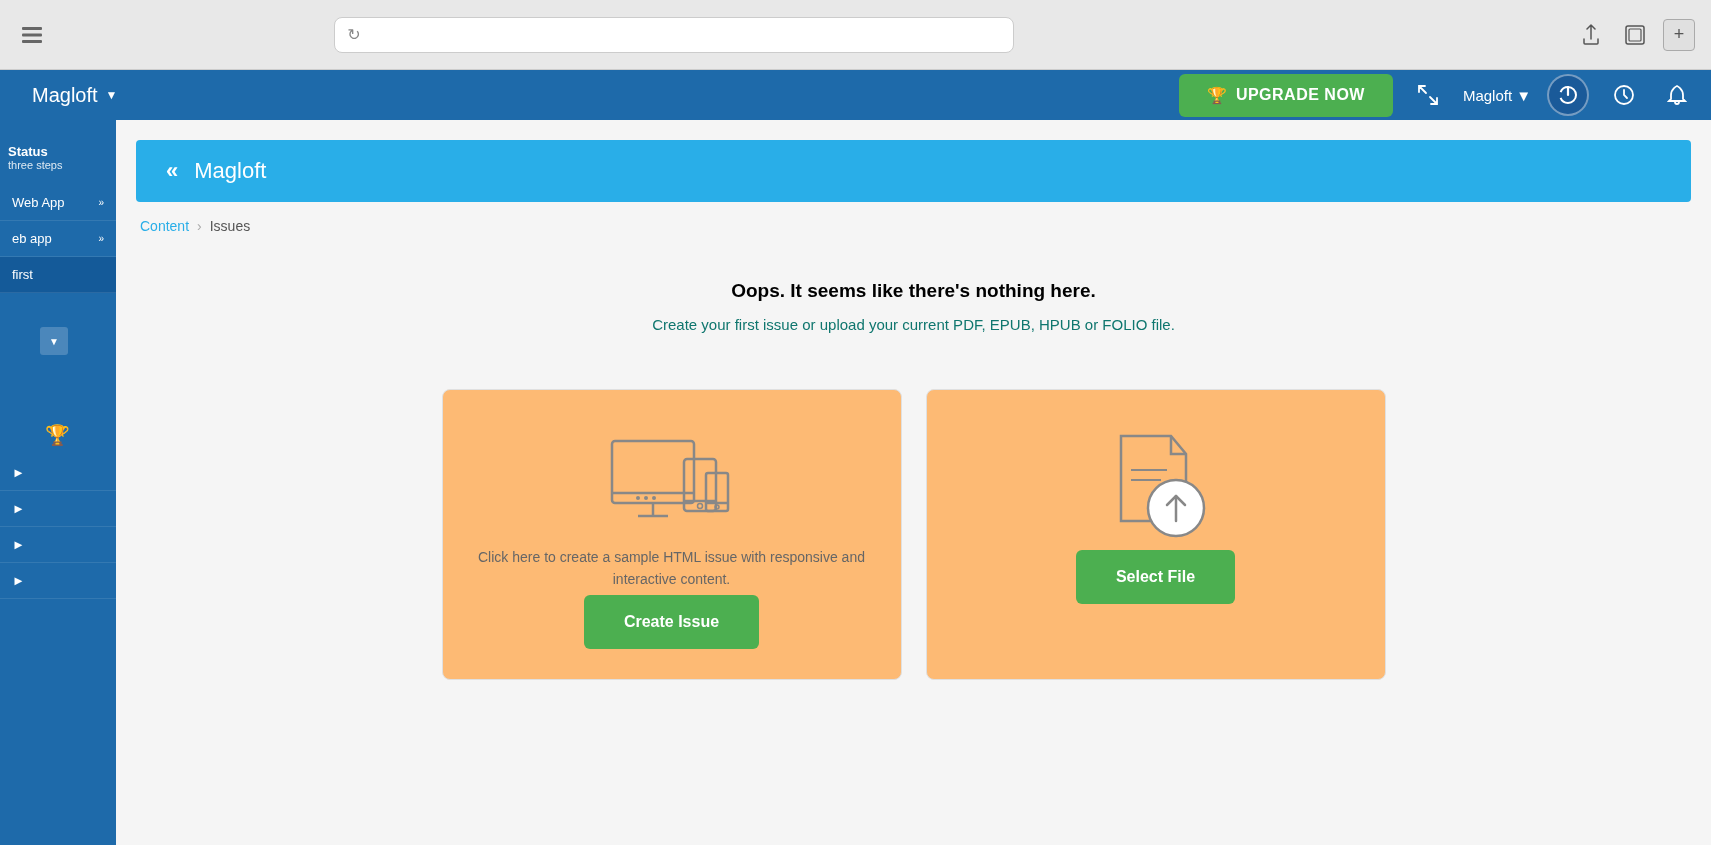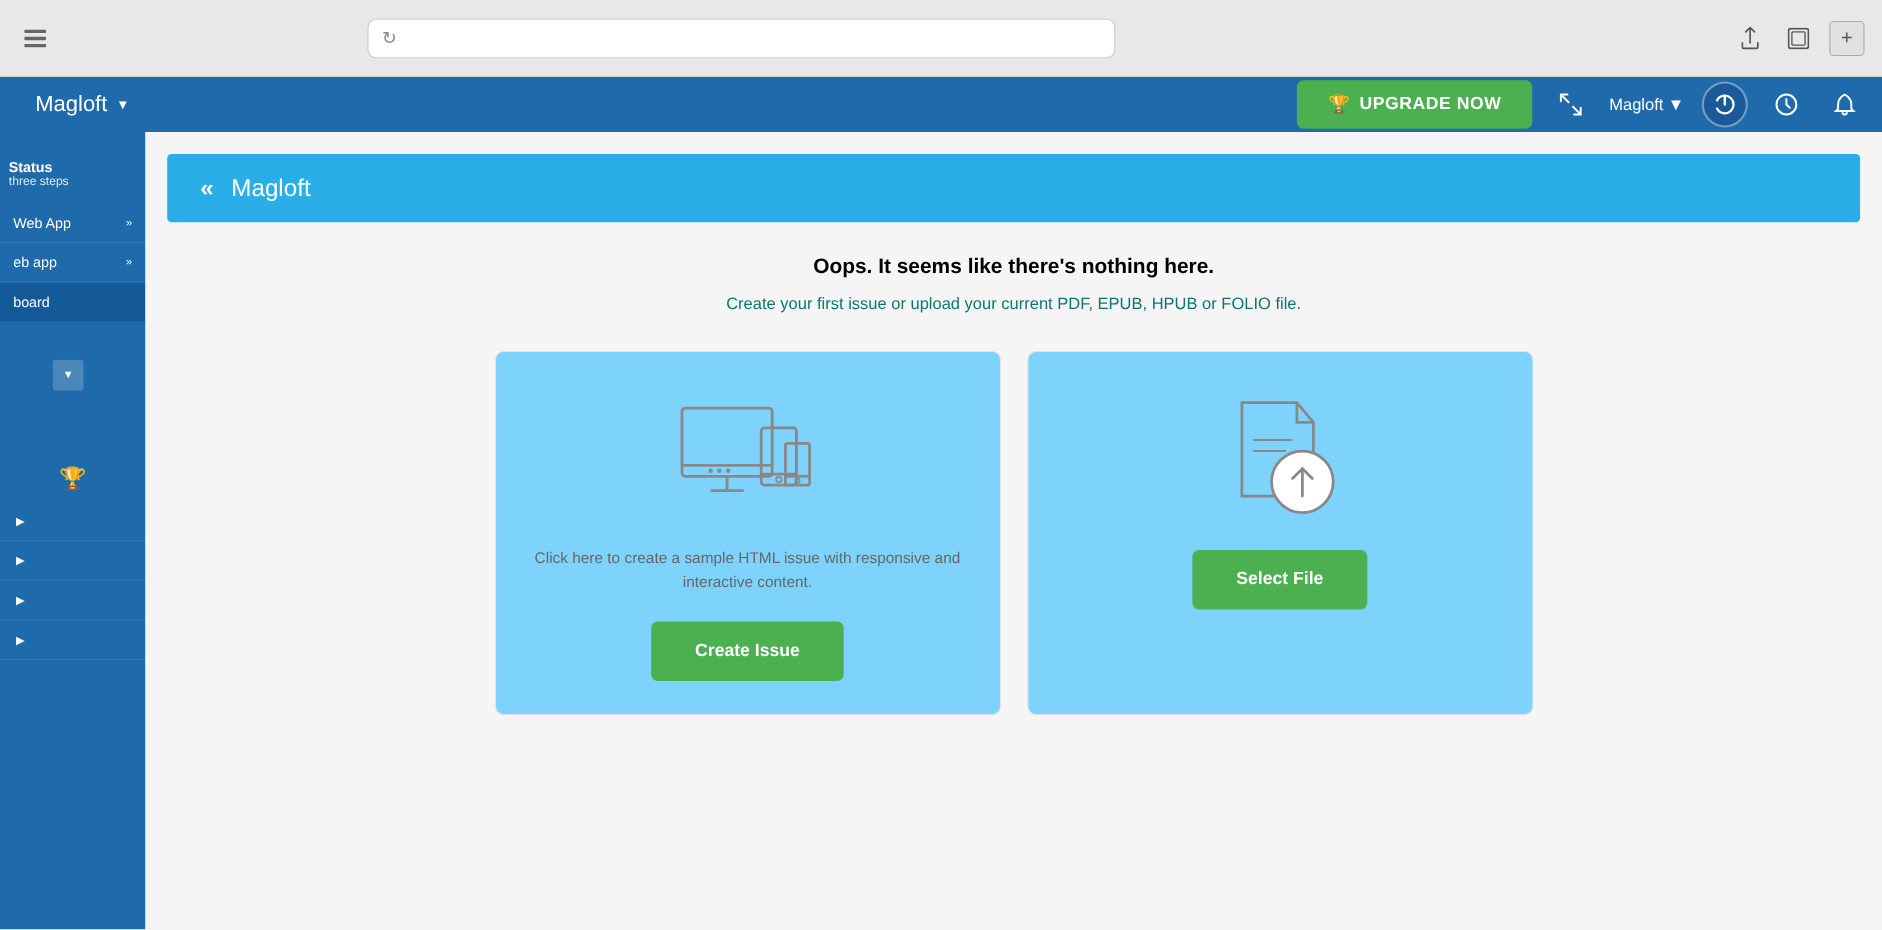"Status" .sidebar { width: 132px -> 116px }
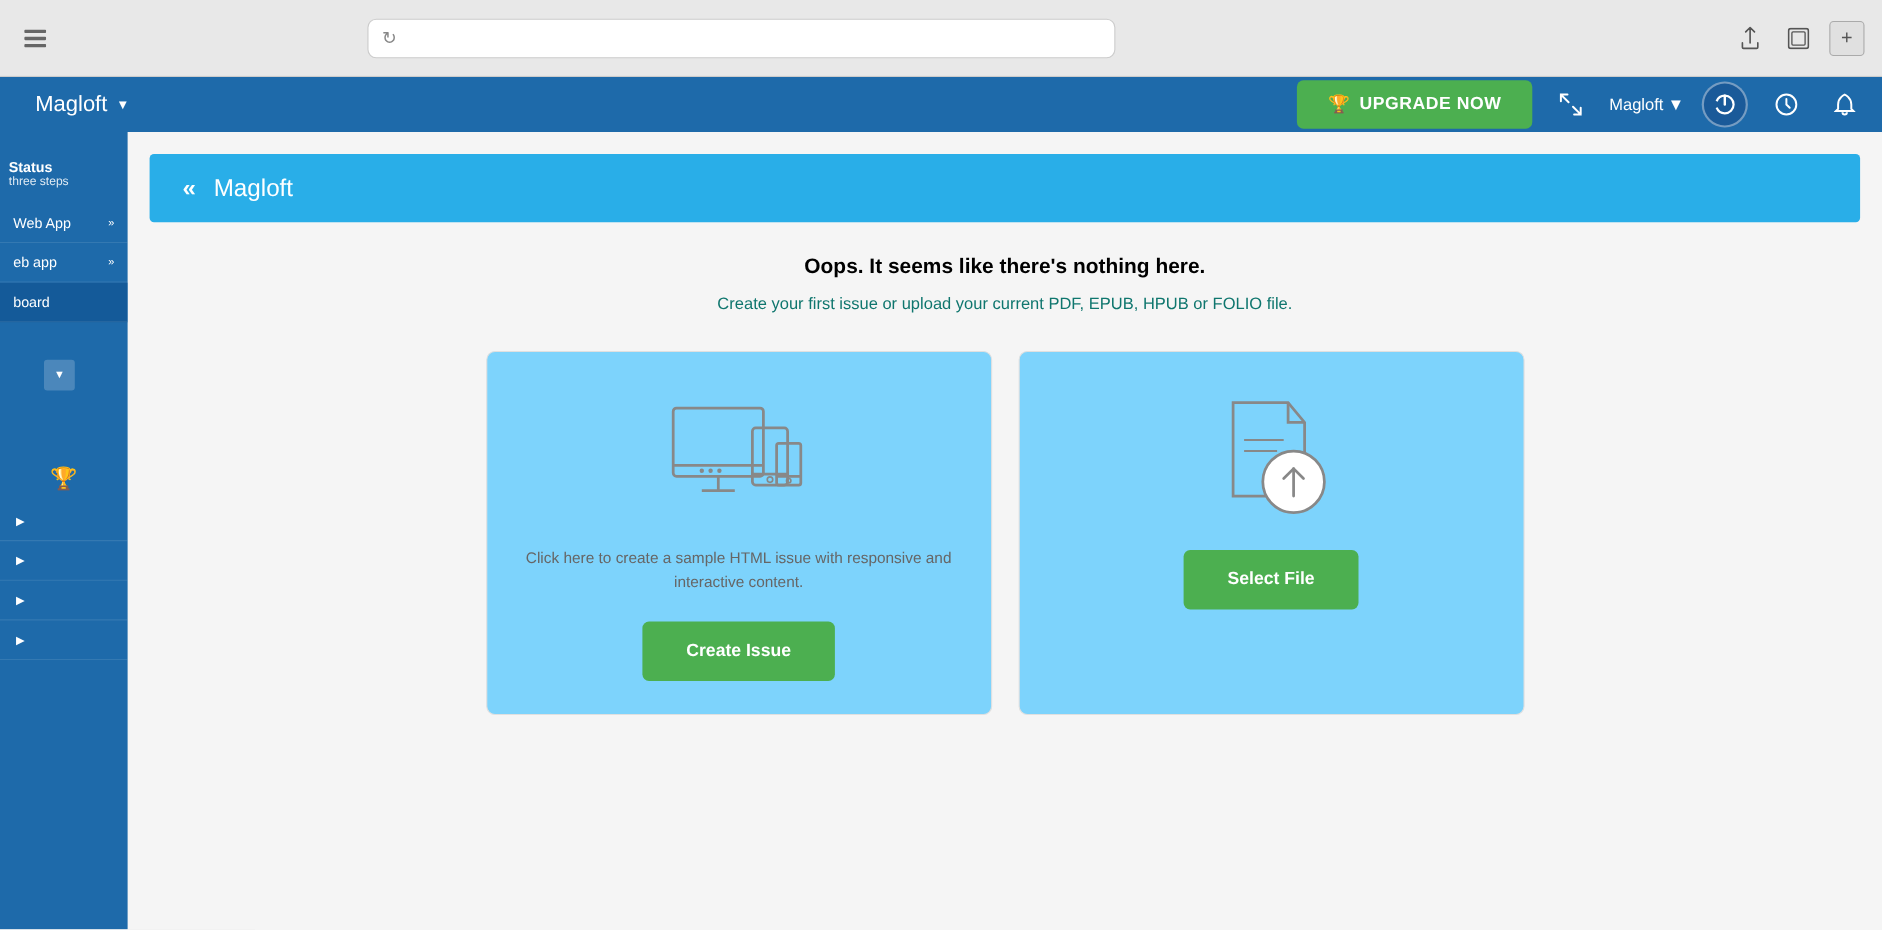"Content" div.breadcrumb { html: none -> <div> <a>Content</a> <span>›</span> <span>Issues</span> </div> }
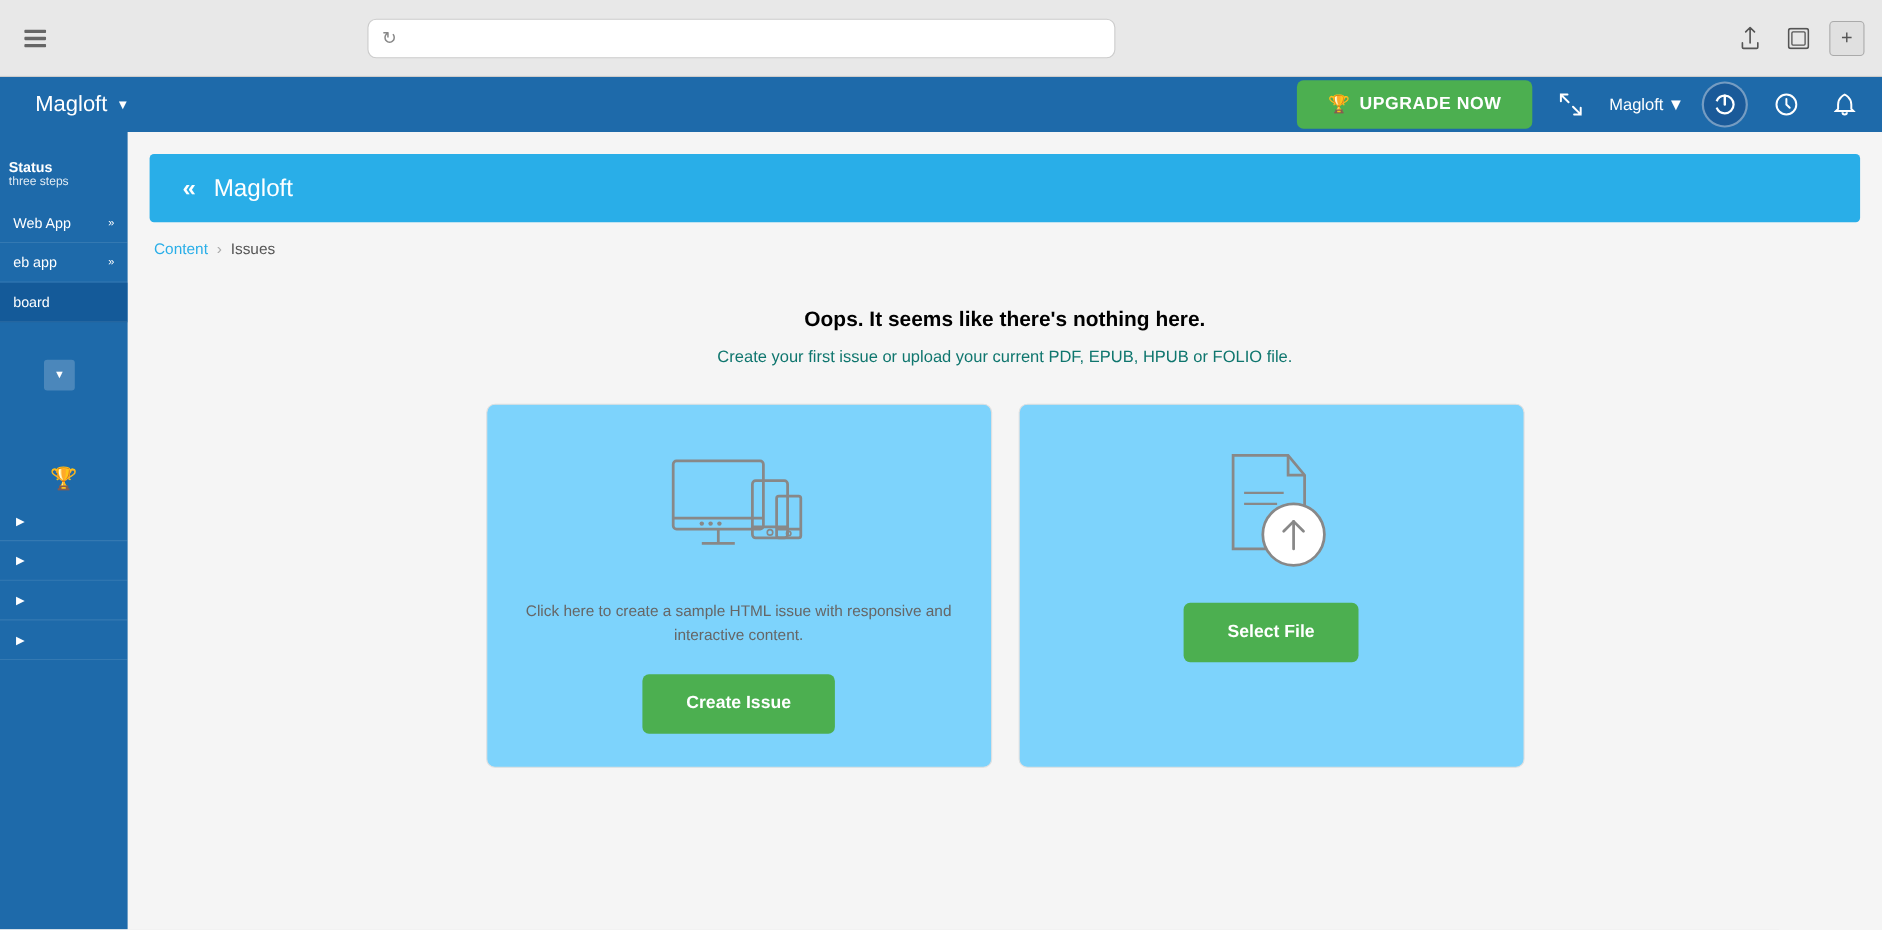"board" span { text: board -> first }
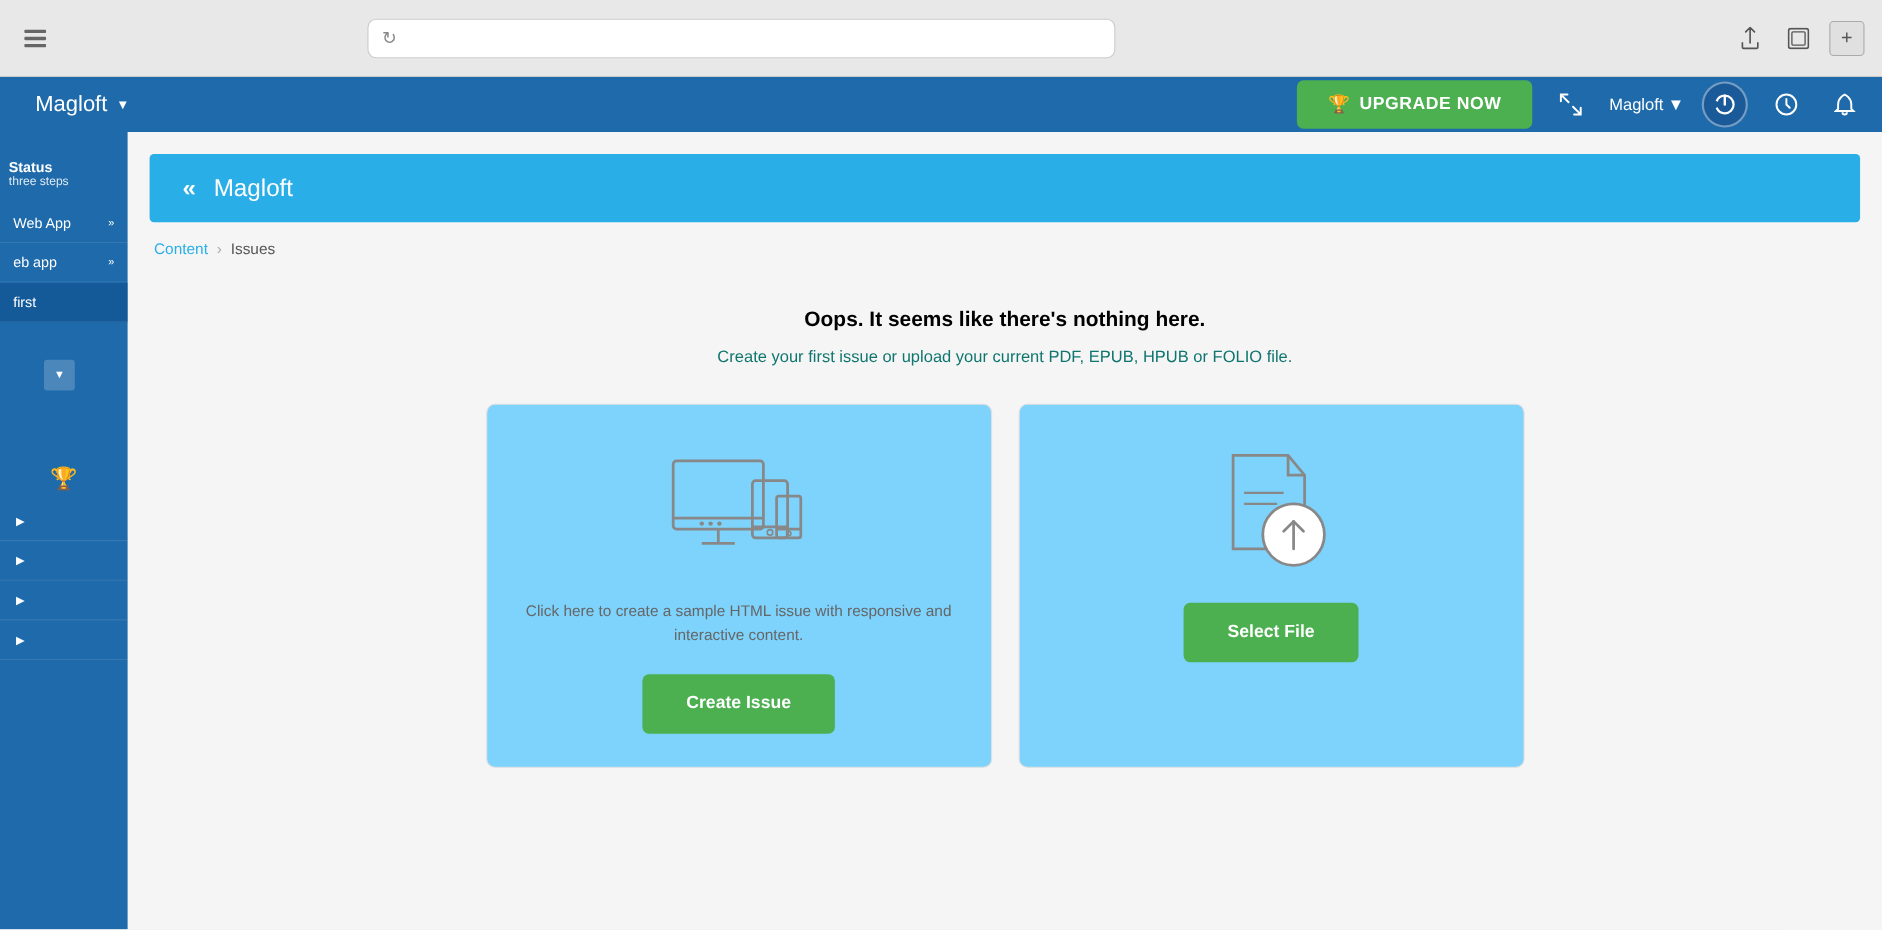"Click here to create a" .card { background: #7dd3fc -> #fdba74; gap: 20px -> none; margin-top: none -> 22px }
